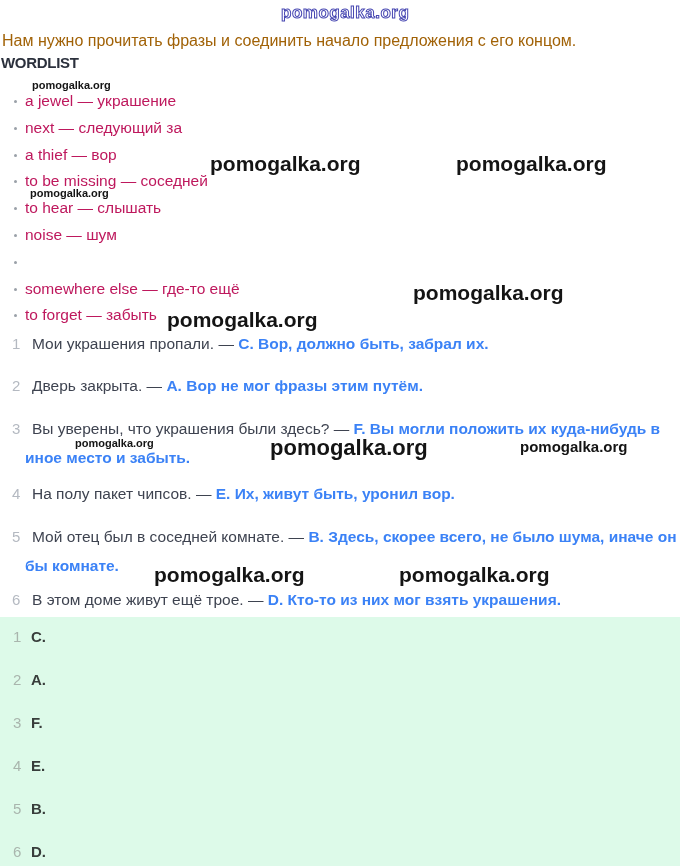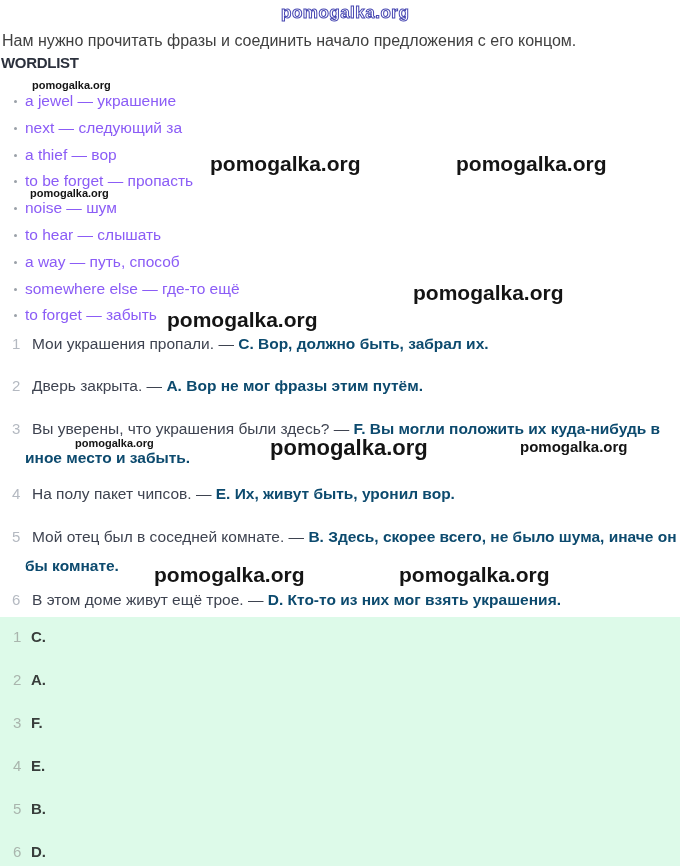"Нам нужно прочитать фразы и" .intro { color: #404040 -> #a16207 }
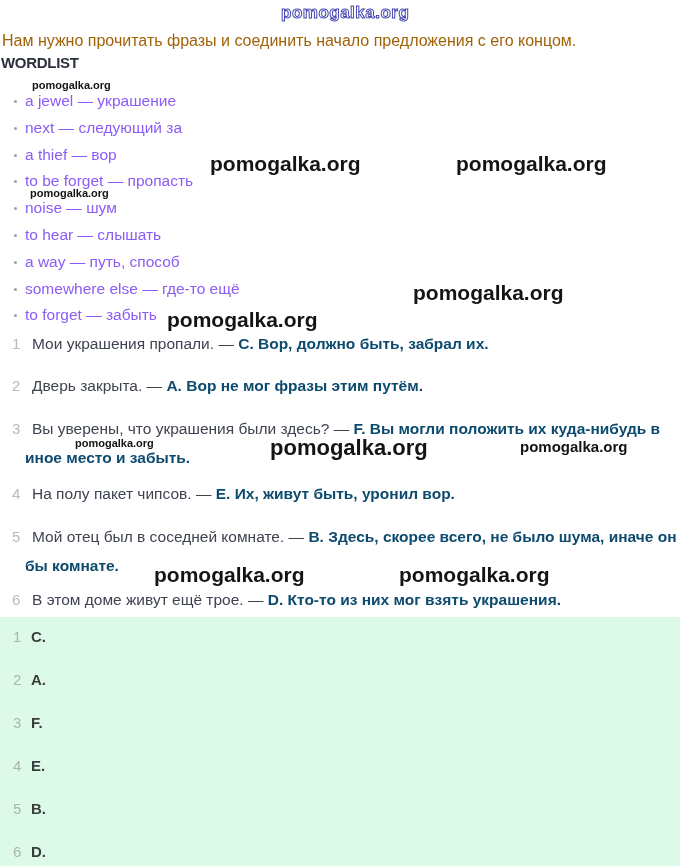"a jewel — украшение" .wordlist li { color: #8b5cf6 -> #be185d }
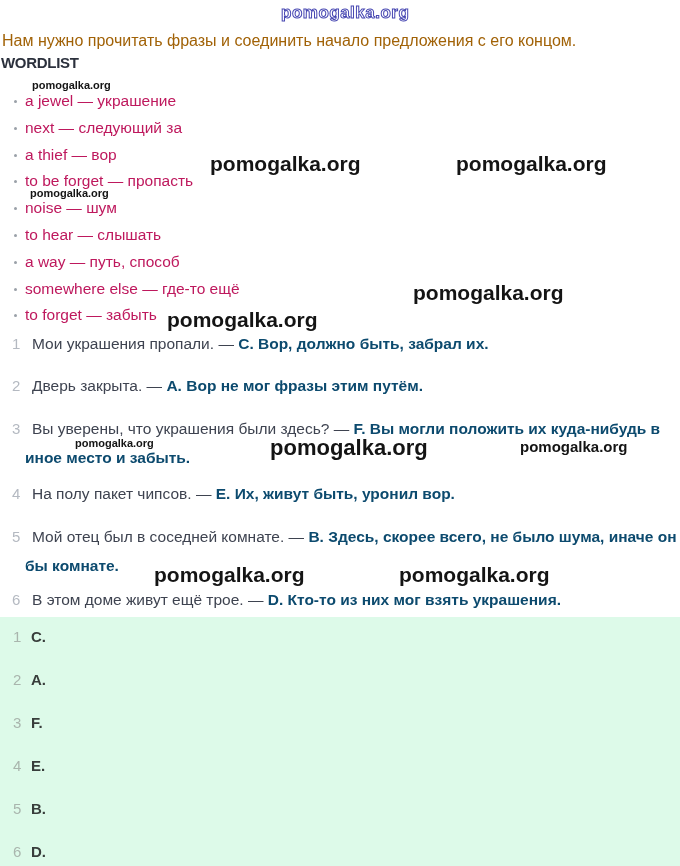"to be forget — пропасть" span { text: forget — пропасть -> missing — соседней }
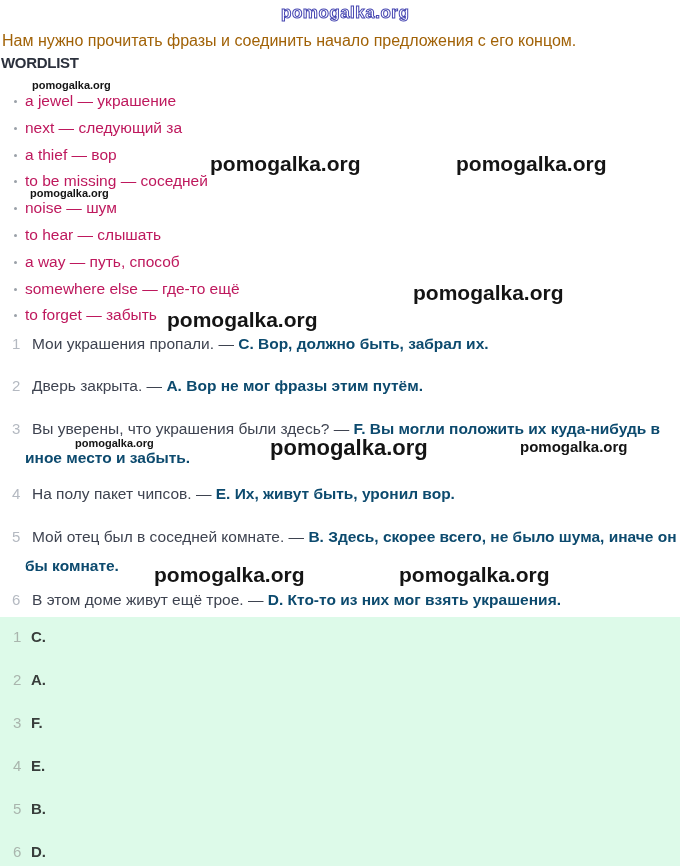"noise — шум" li { order: before "to hear — слышать" -> after "to hear — слышать" }
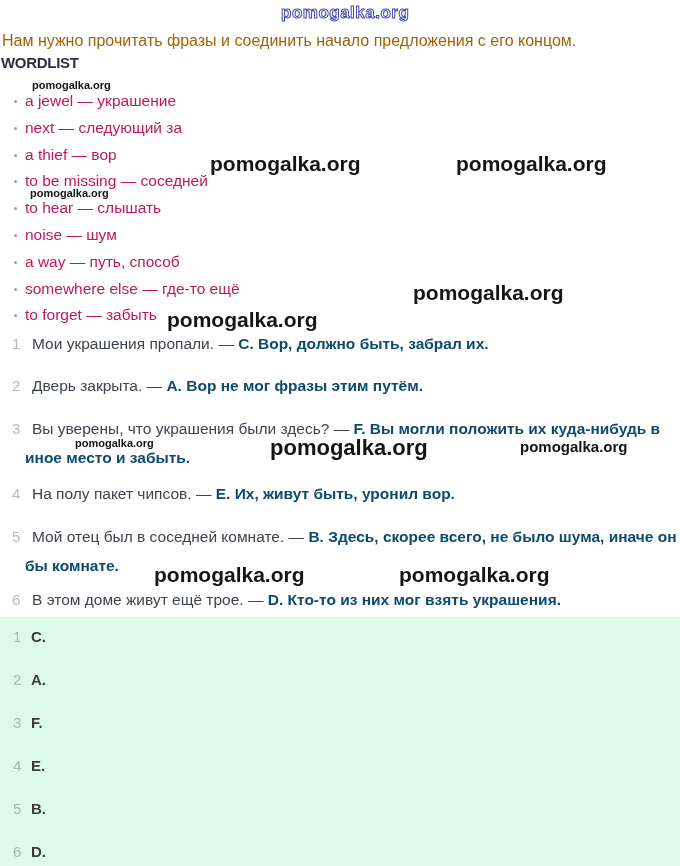"a way — путь, способ" span { html: <span>a way — путь, способ</span> -> none }
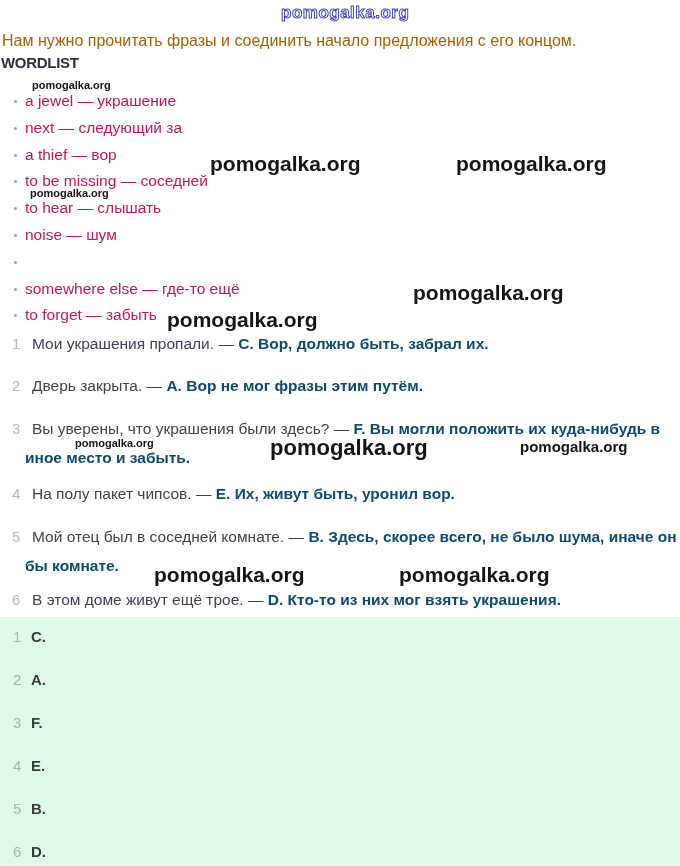"C. Вор, должно быть, забрал" .task b { color: #0c4a6e -> #3b82f6 }
